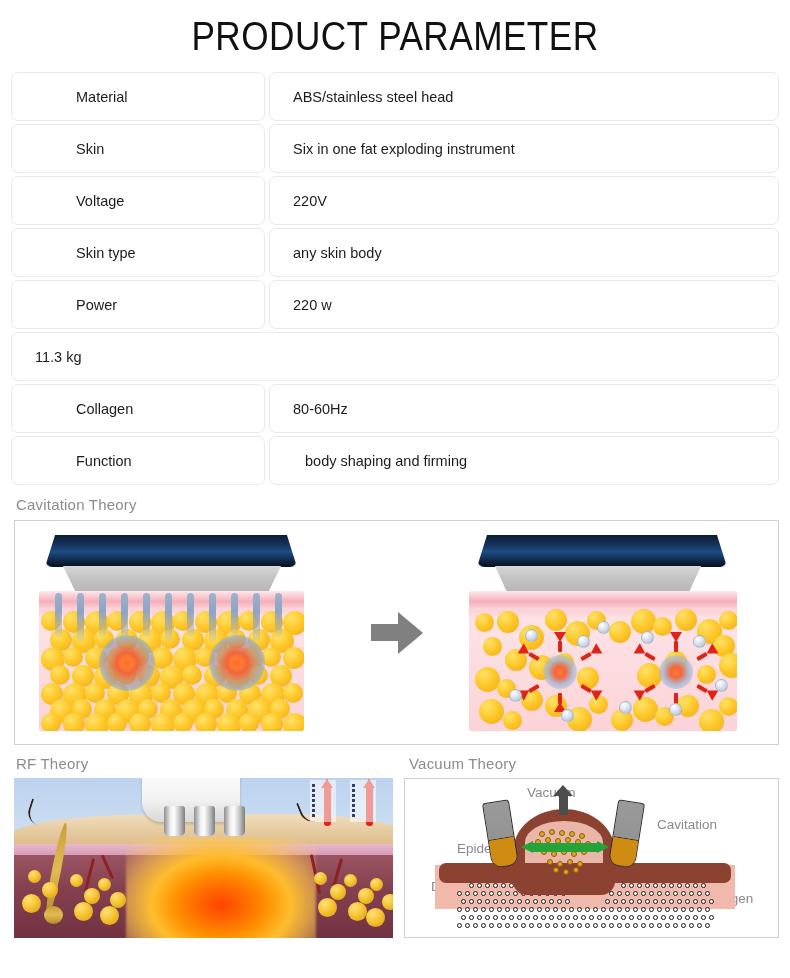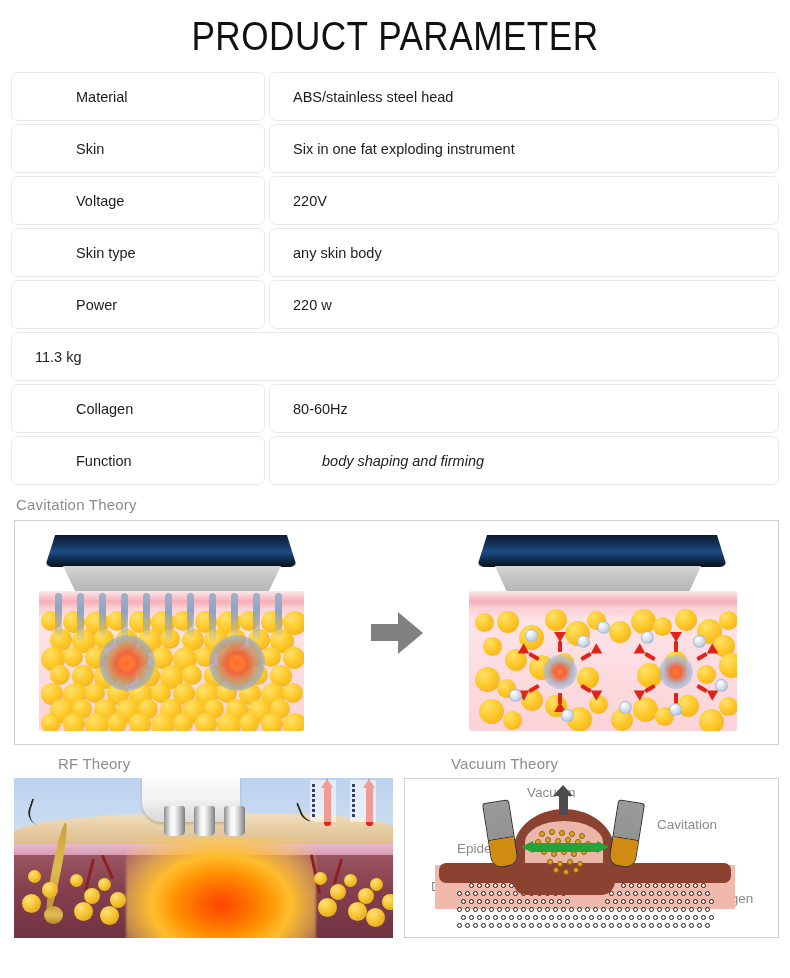"body shaping and firming" .cell-value.indent { font-style: italic -> none; padding-left: 52px -> 35px }
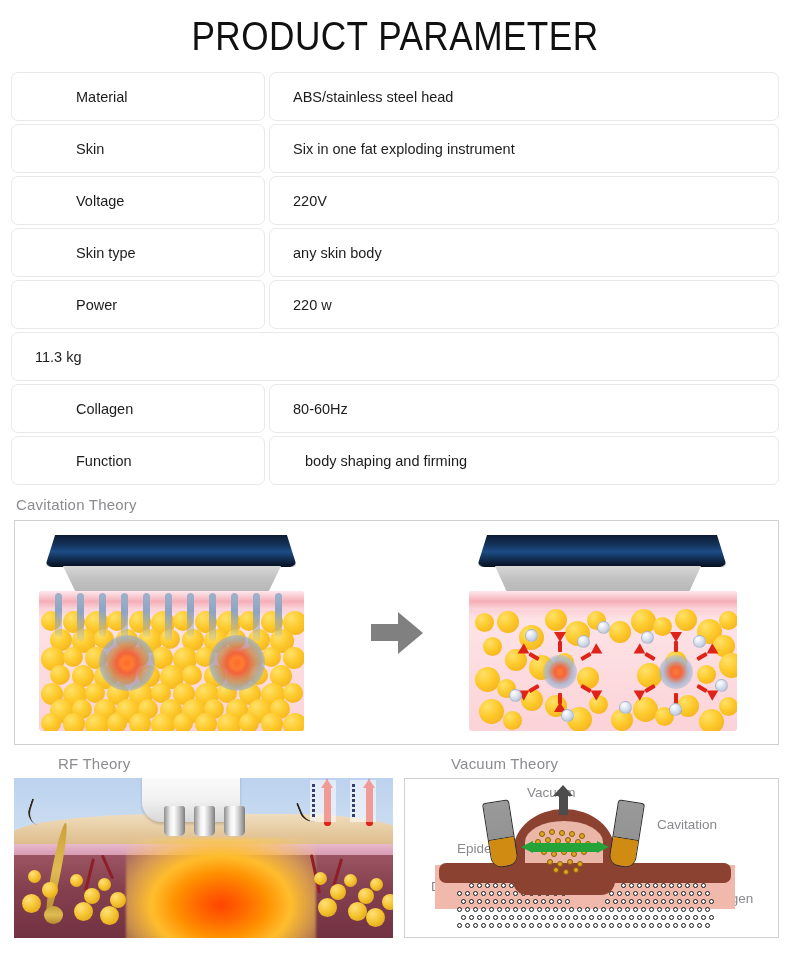"RF Theory" div { padding-left: 42px -> none }
